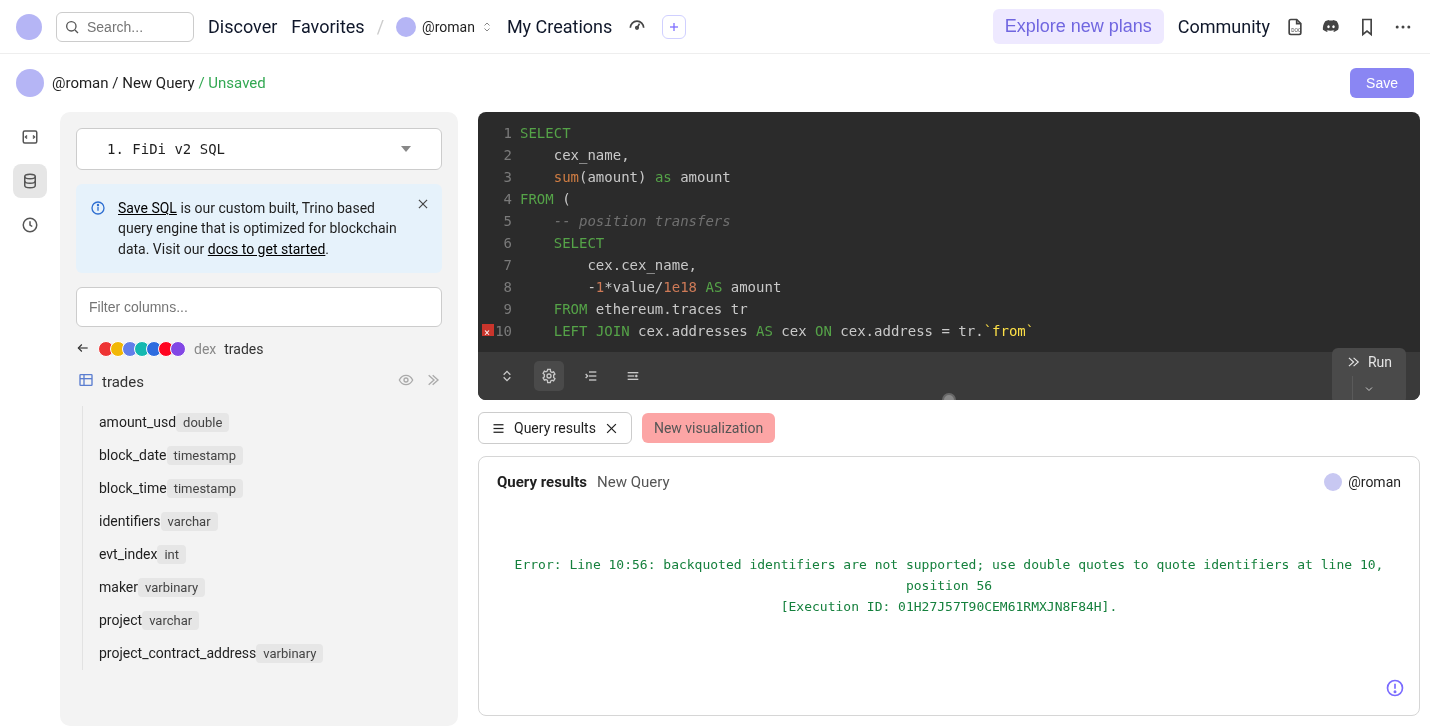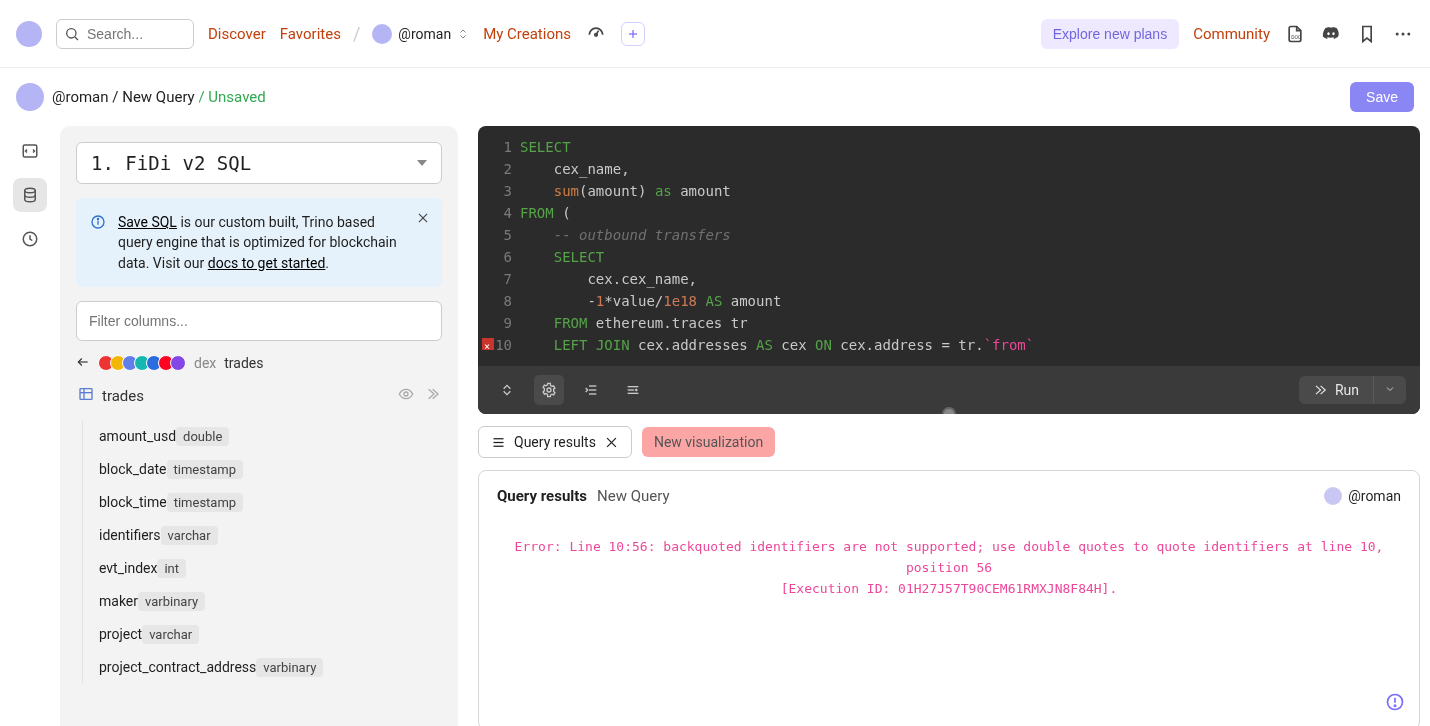"Search..." .topbar { height: 68px -> 54px }
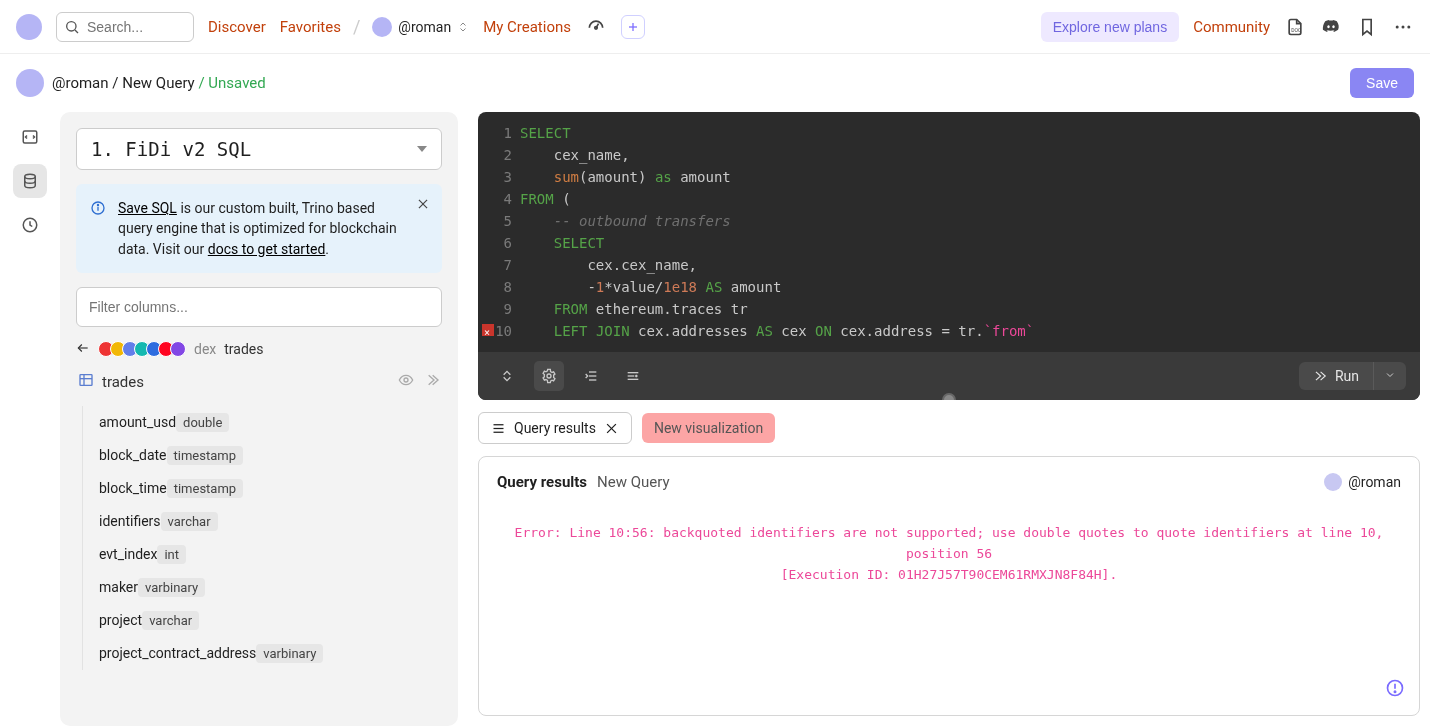"Discover" .nav-link { color: #c2410c -> #0f172a; font-size: 15px -> 18px }
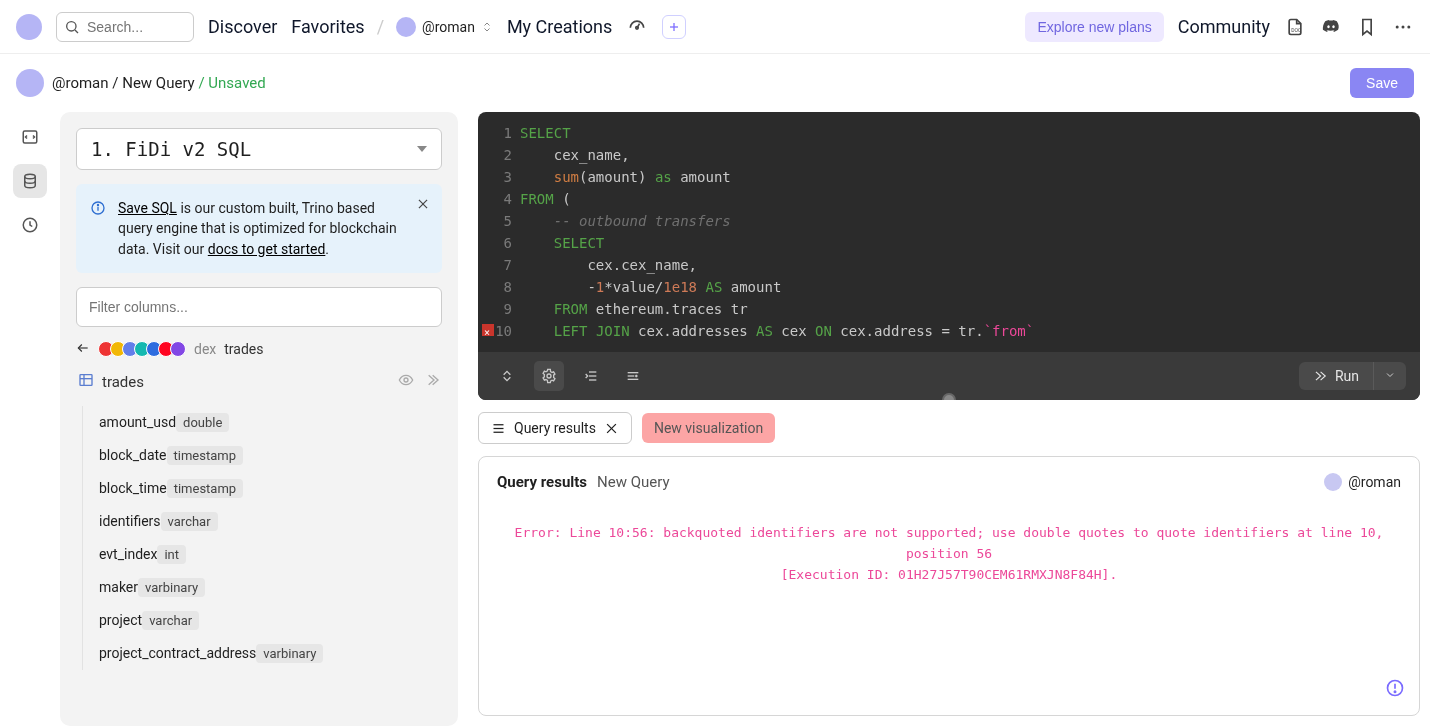"Explore new plans" .explore-btn { font-size: 14px -> 18px }
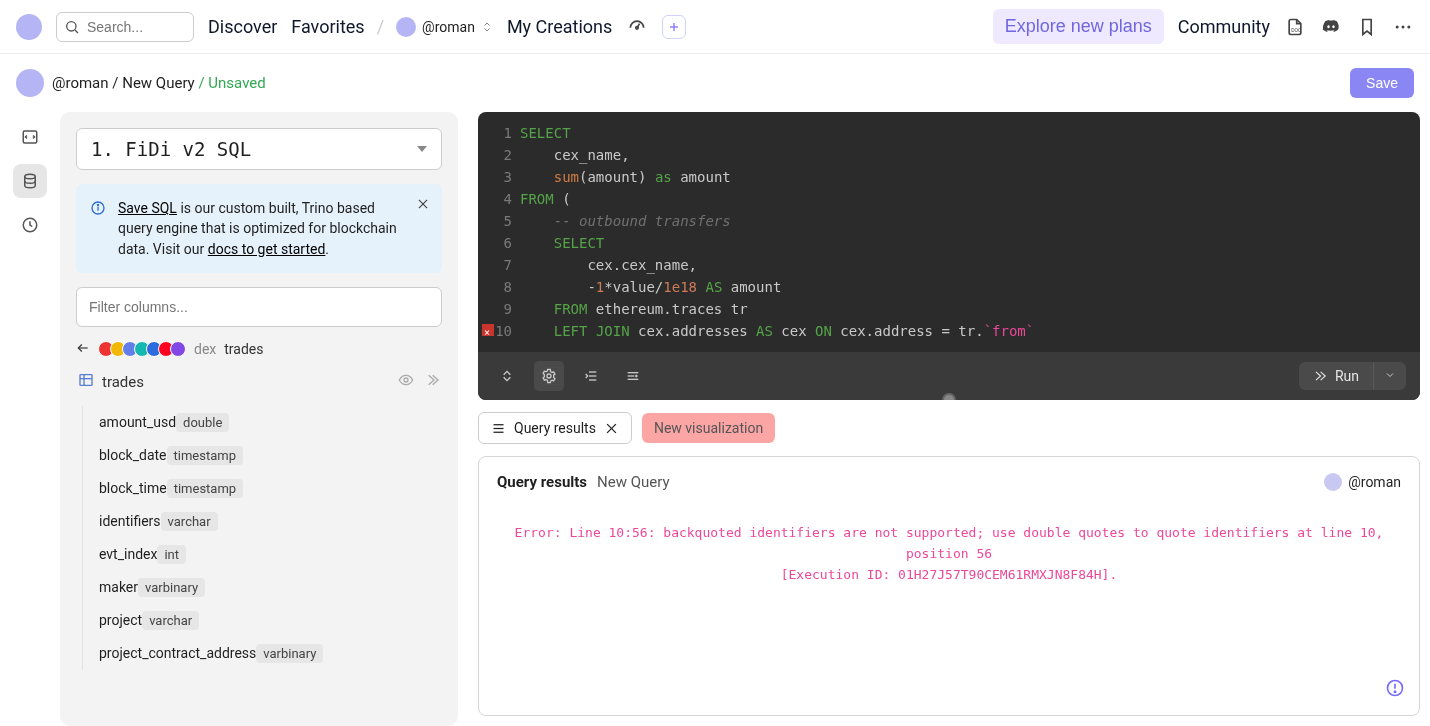"1. FiDi v2 SQL" .engine-select { font-size: 19px -> 14px; padding: 0 14px -> 0 30px }
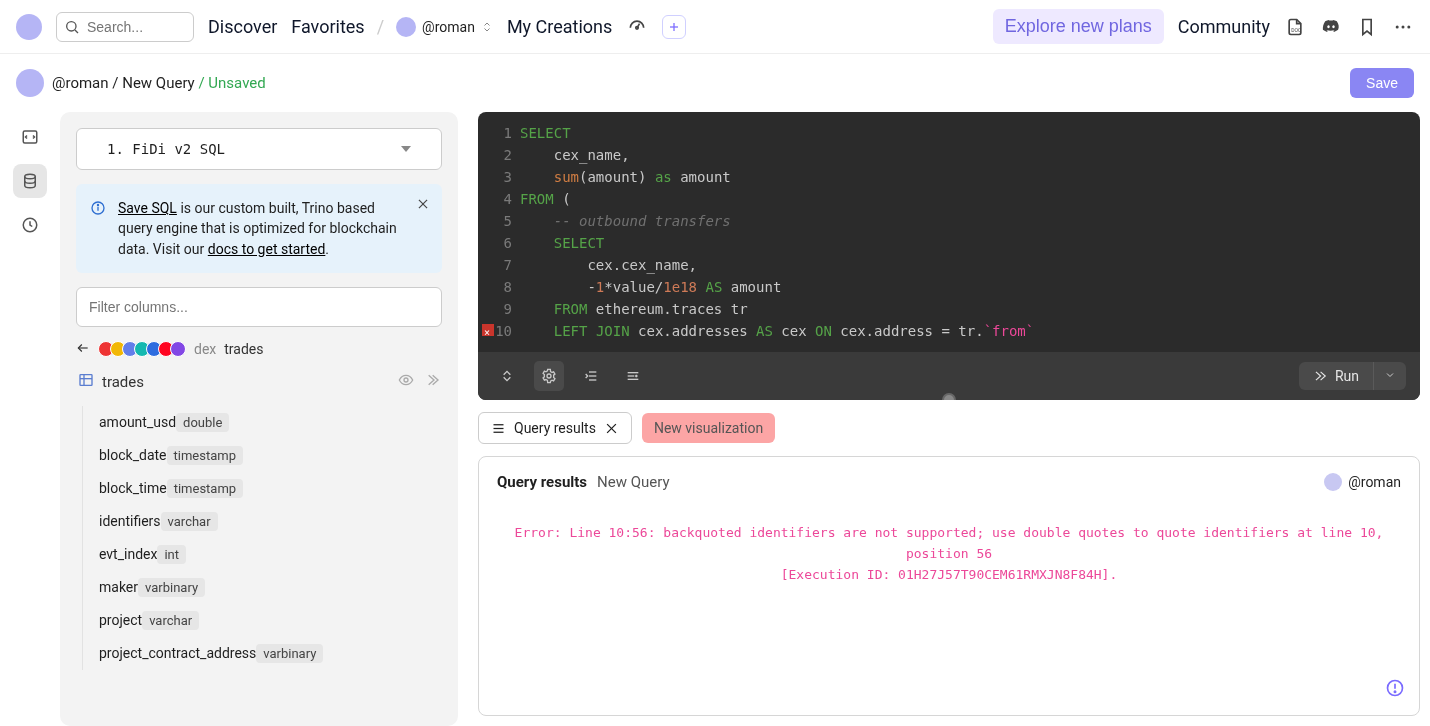"-- outbound transfers" span.cmt { text: outbound -> position }
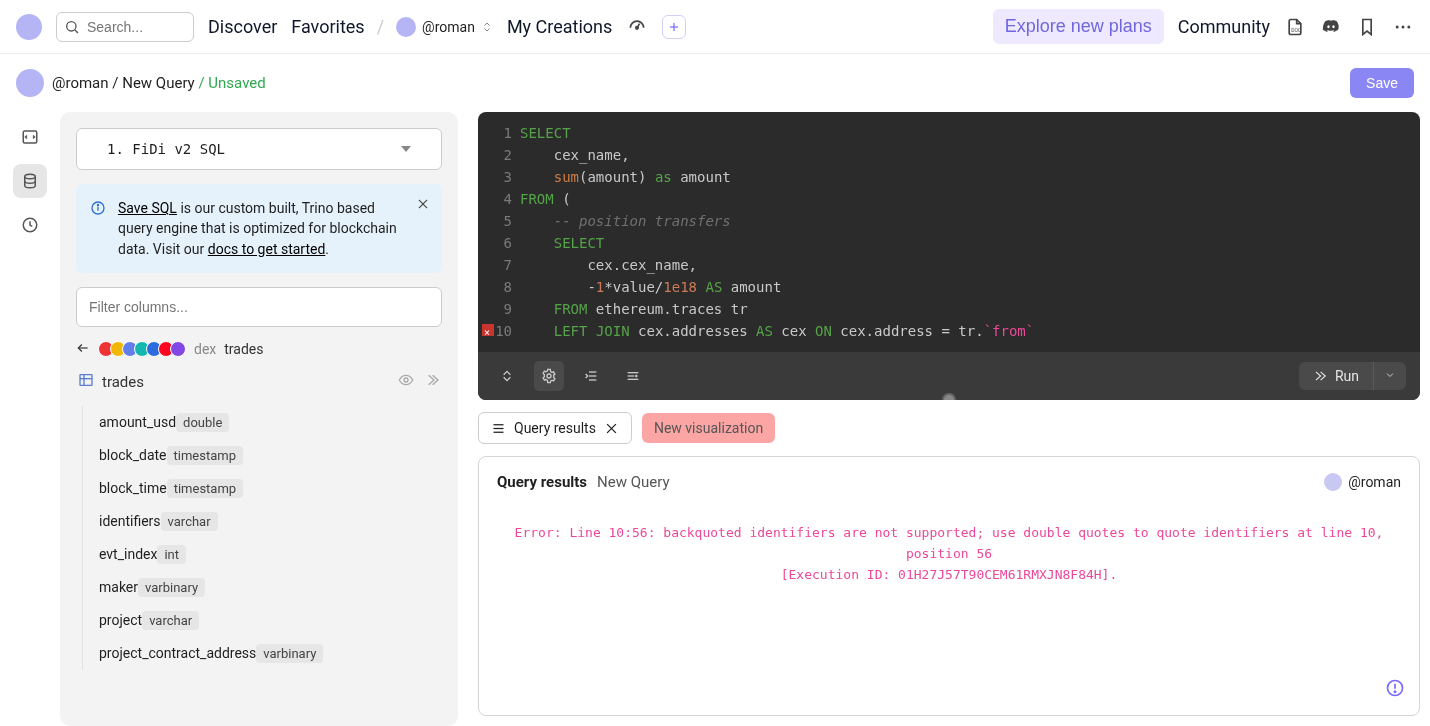"`from`" .str { color: #ec4899 -> #fde047 }
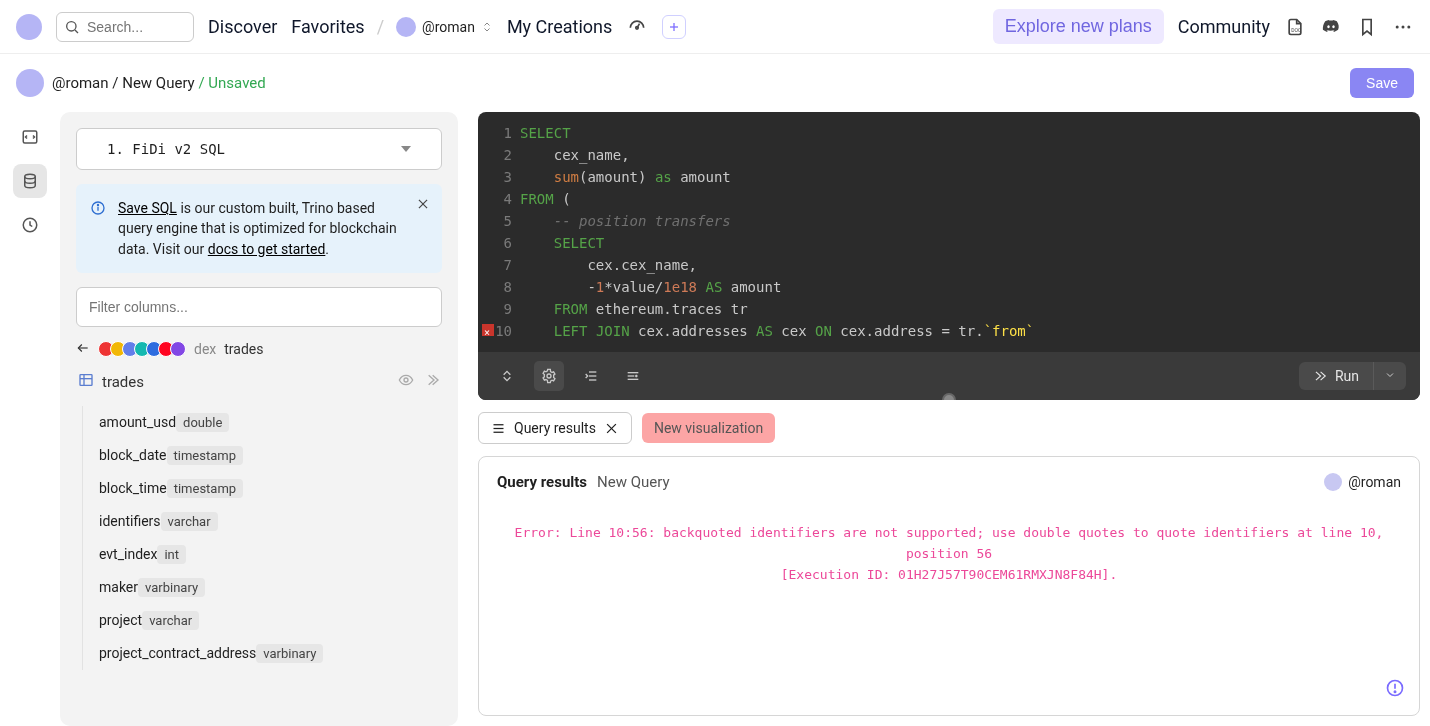"Run" .run-group { flex-direction: none -> column }
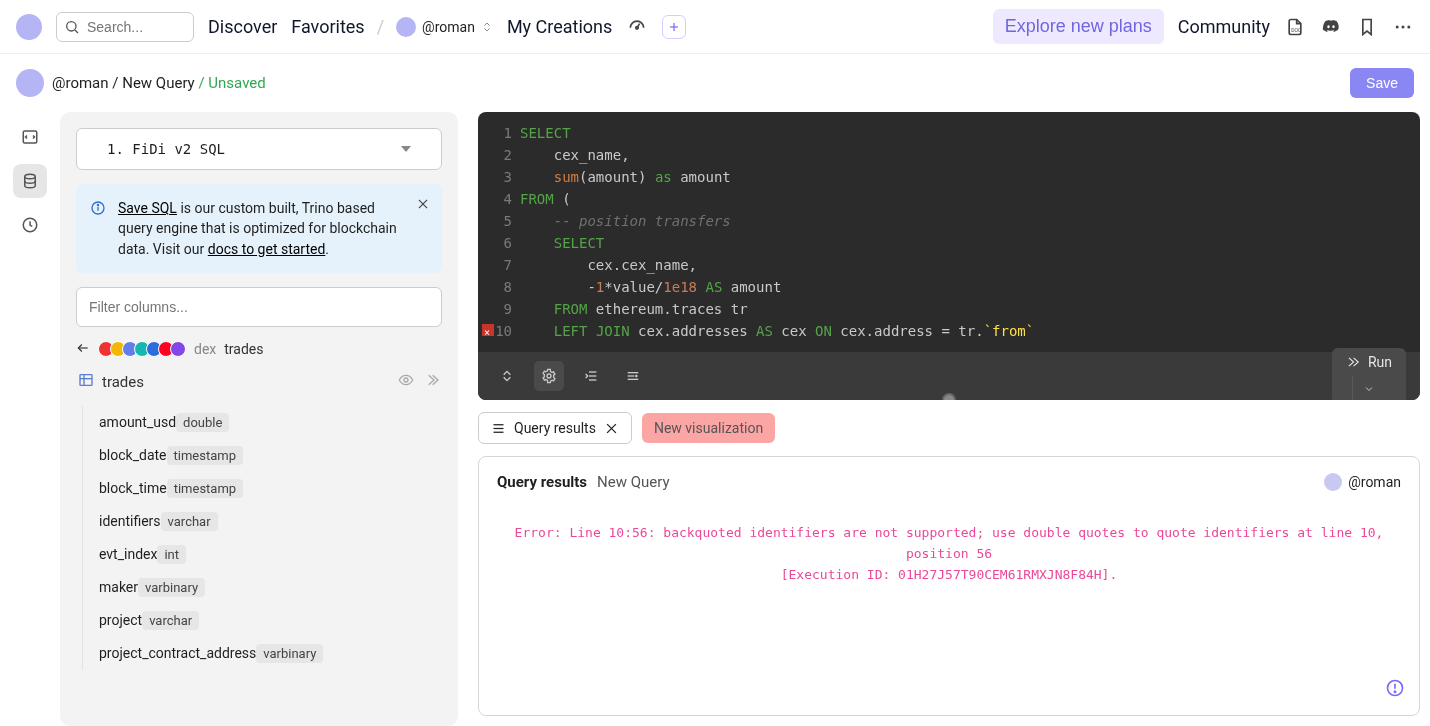"Error: Line 10:56: backquoted" .err-msg { color: #ec4899 -> #15803d; margin-top: 32px -> 64px }
